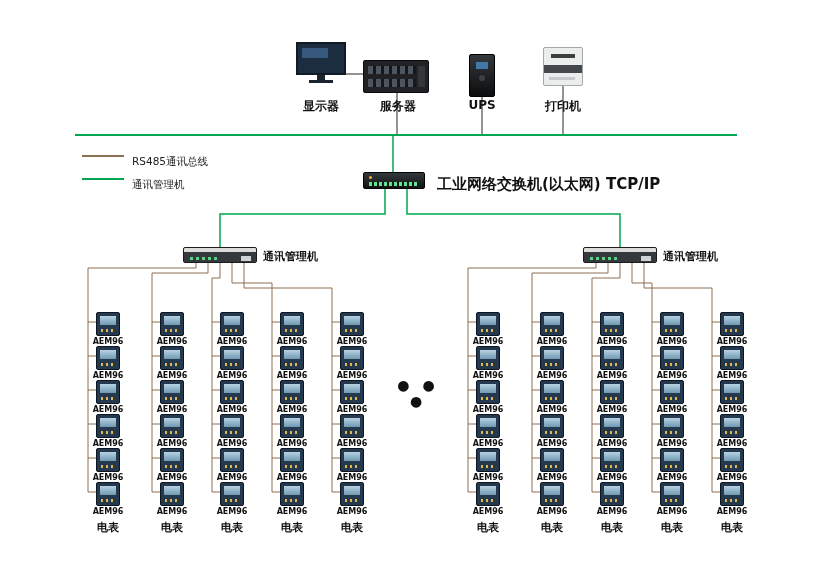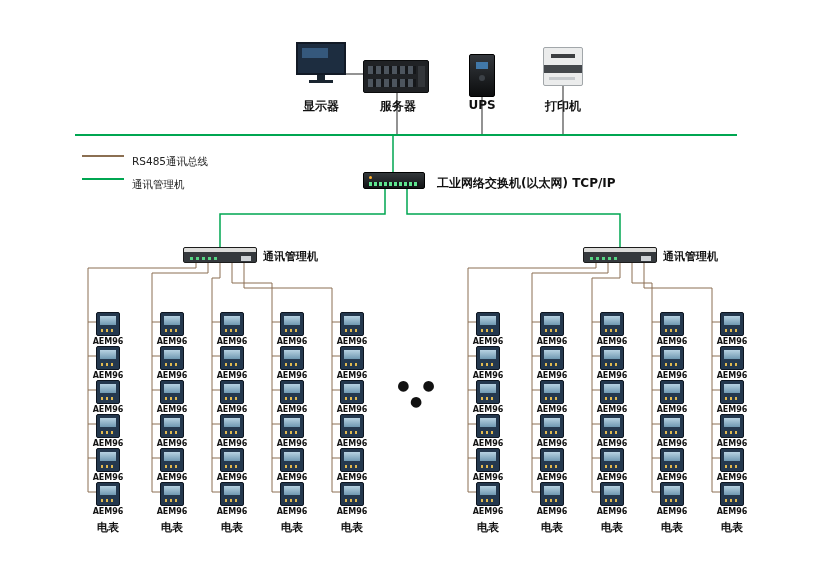"工业网络交换机(以太网) TCP/IP" .switch-label { font-size: 12px -> 15px }
